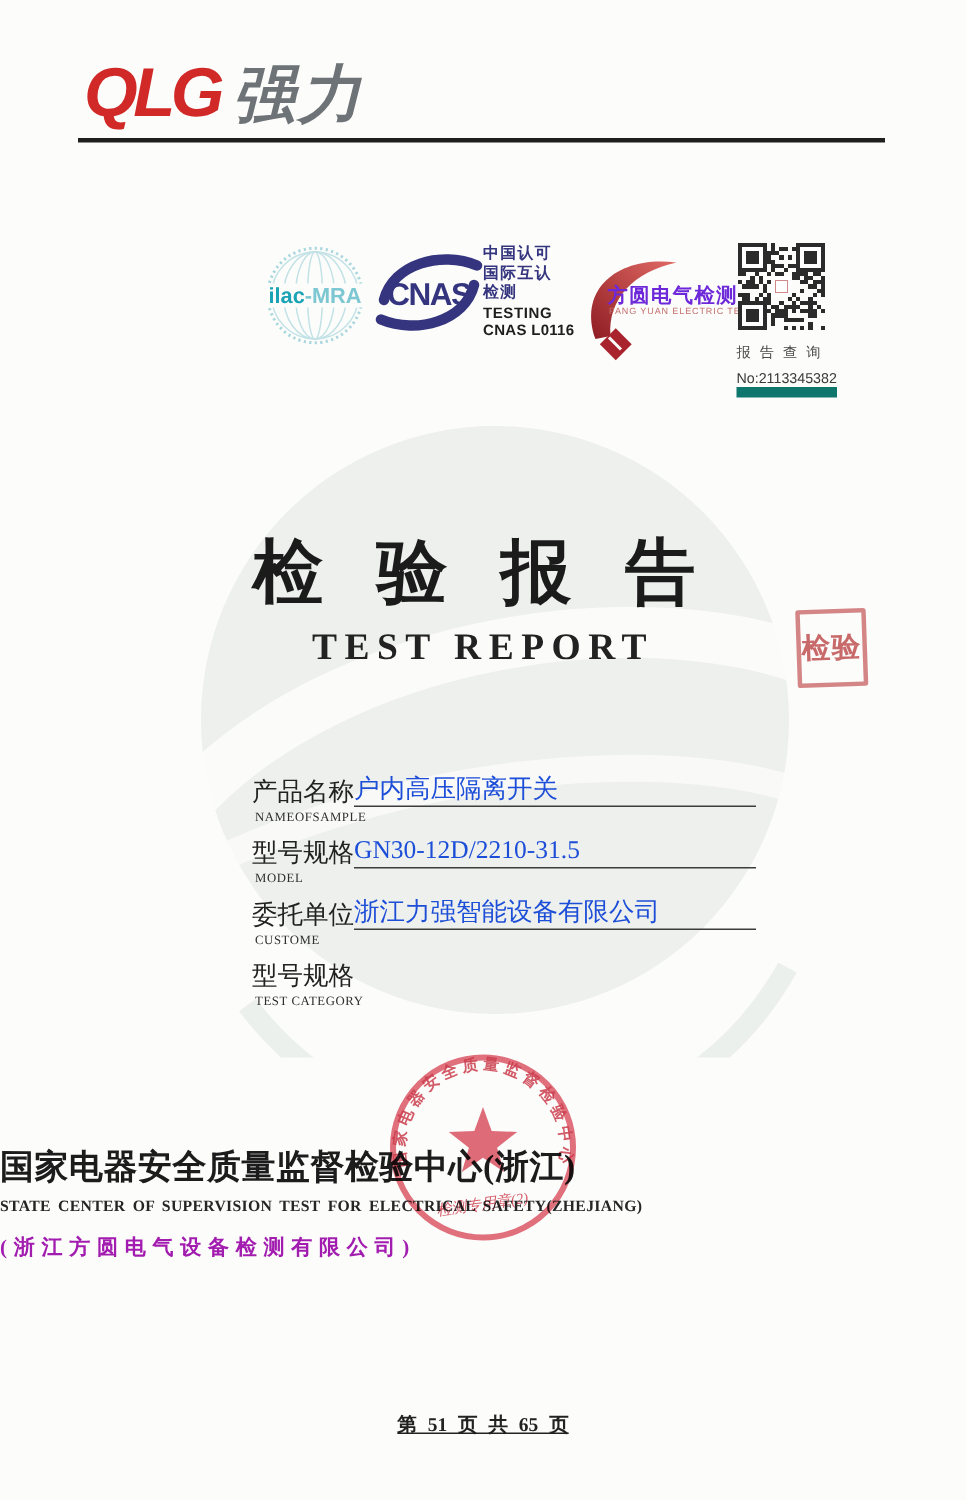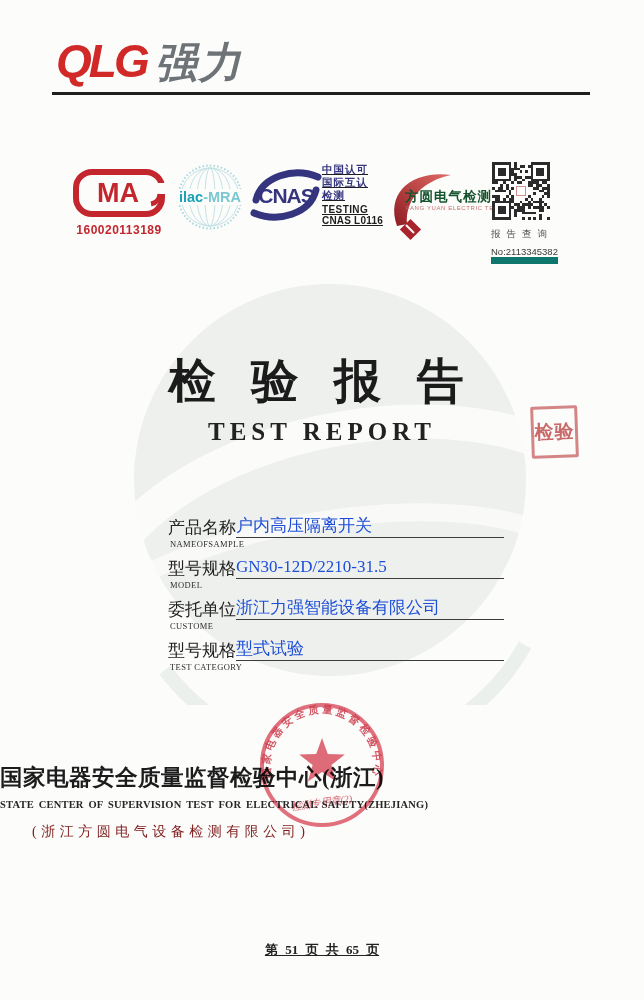"中国认可" .cnas-text { text-decoration: underline -> none }
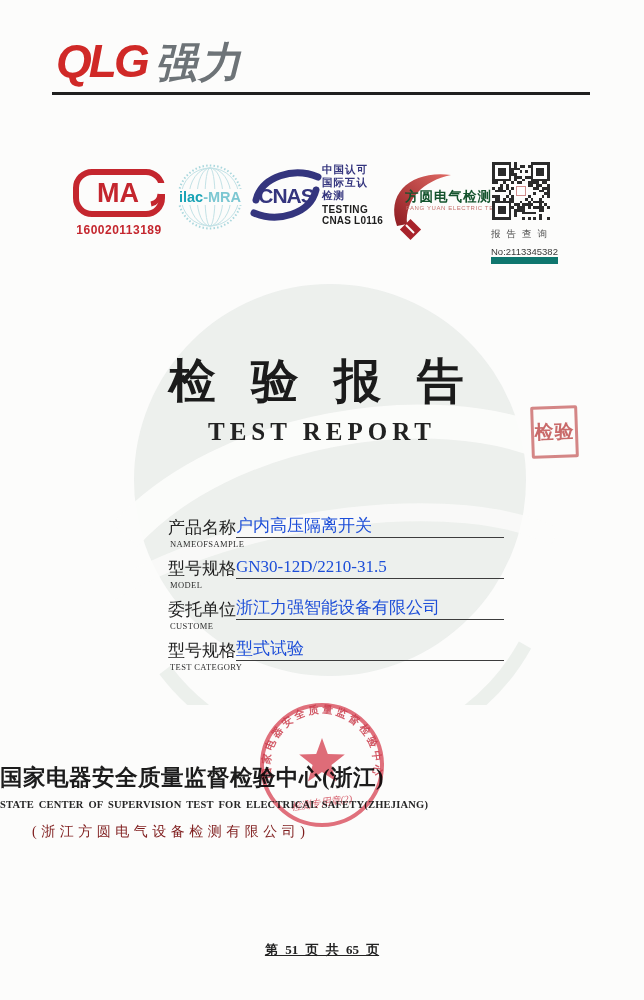"MA" div.cert { html: <div> <svg> <rect></rect> <rect></rect> <path></path> <text>MA</text> </svg> <div>160020113189</div> </div> -> none }
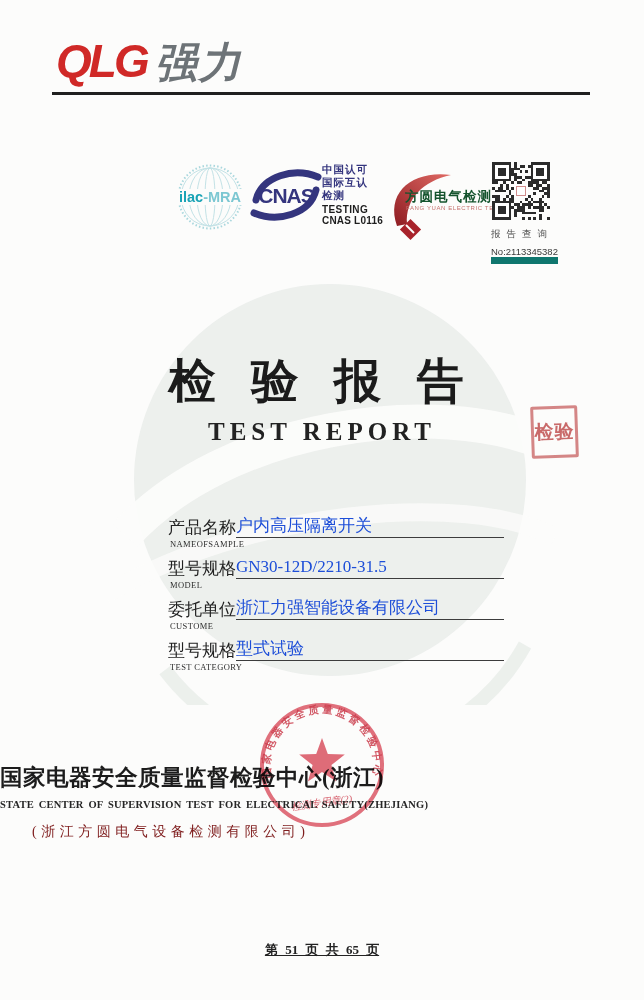"方圆电气检测" .fy-name { color: #14532d -> #6d28d9 }
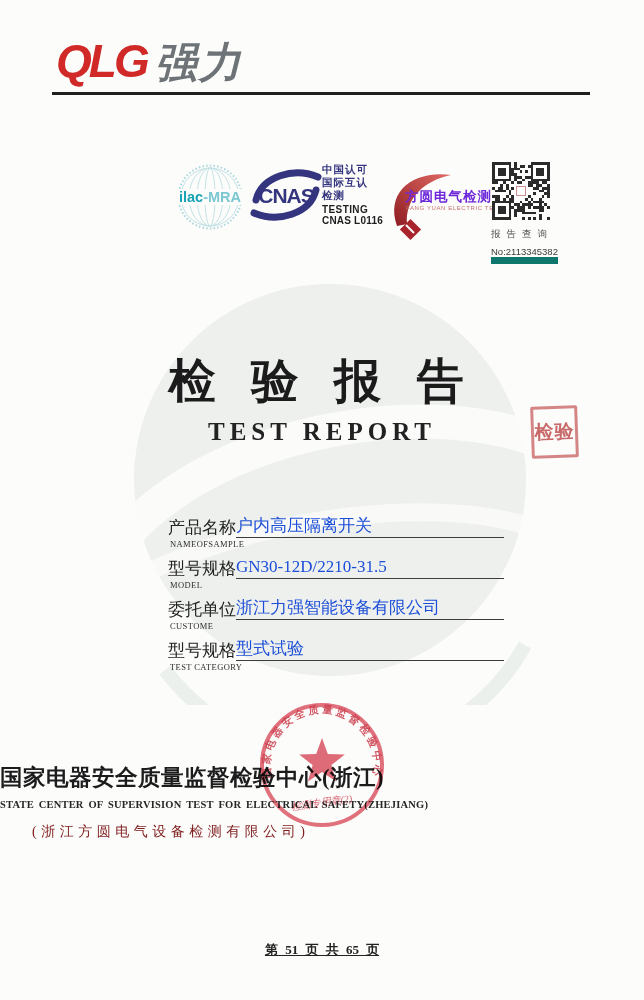"型式试验" span.f-line { html: <span>型式试验</span> -> none }
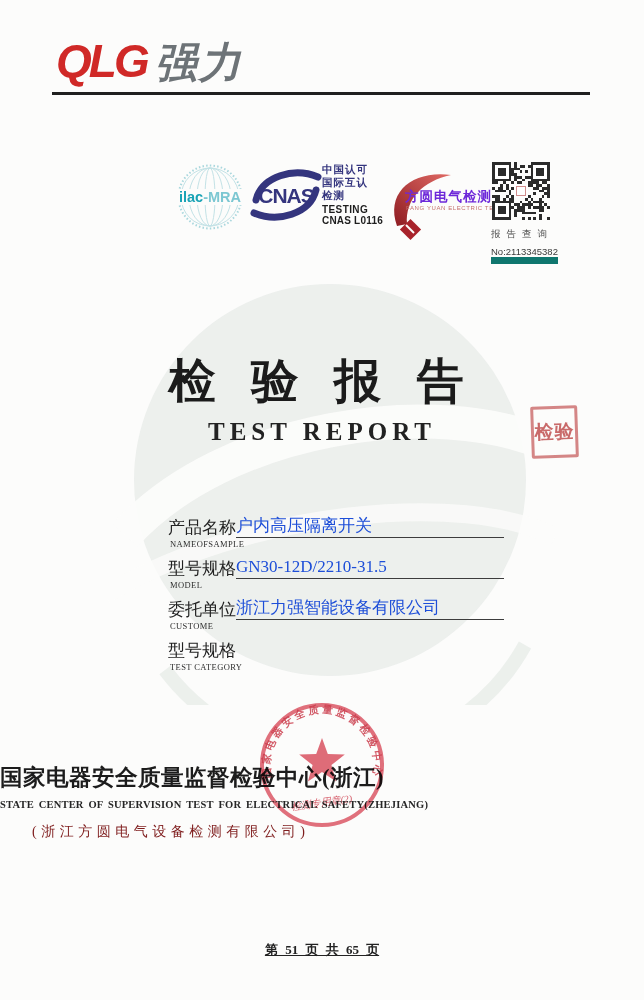"(浙江方圆电气设备检测有限公司)" .org-sub { color: #7f1d1d -> #a21caf; font-weight: 400 -> 700; margin-left: 32px -> none }
